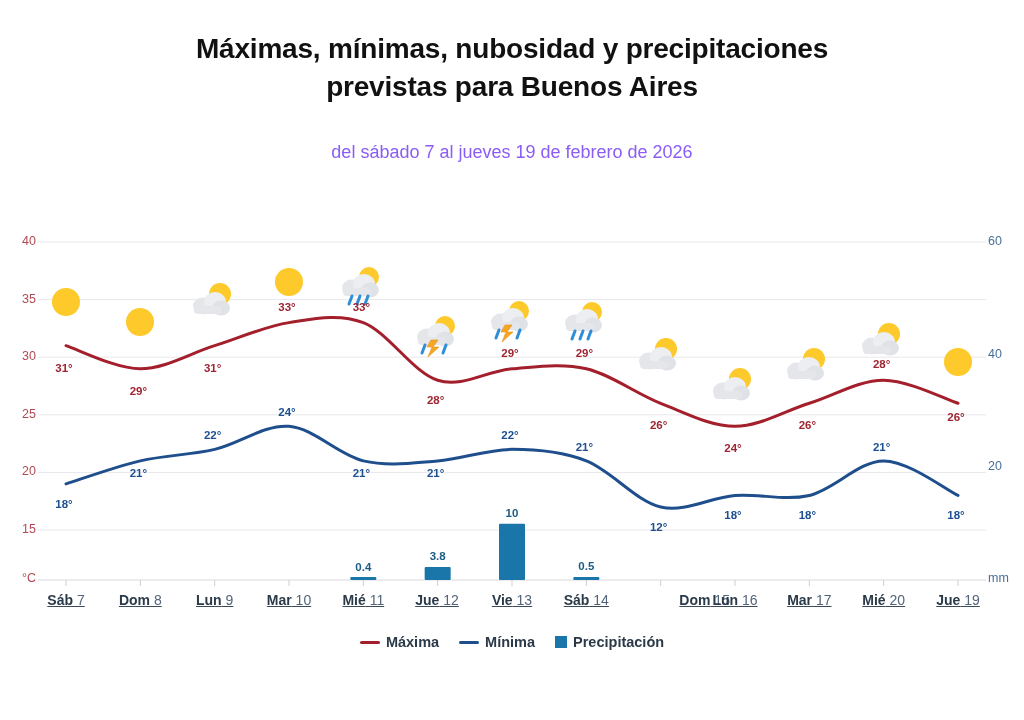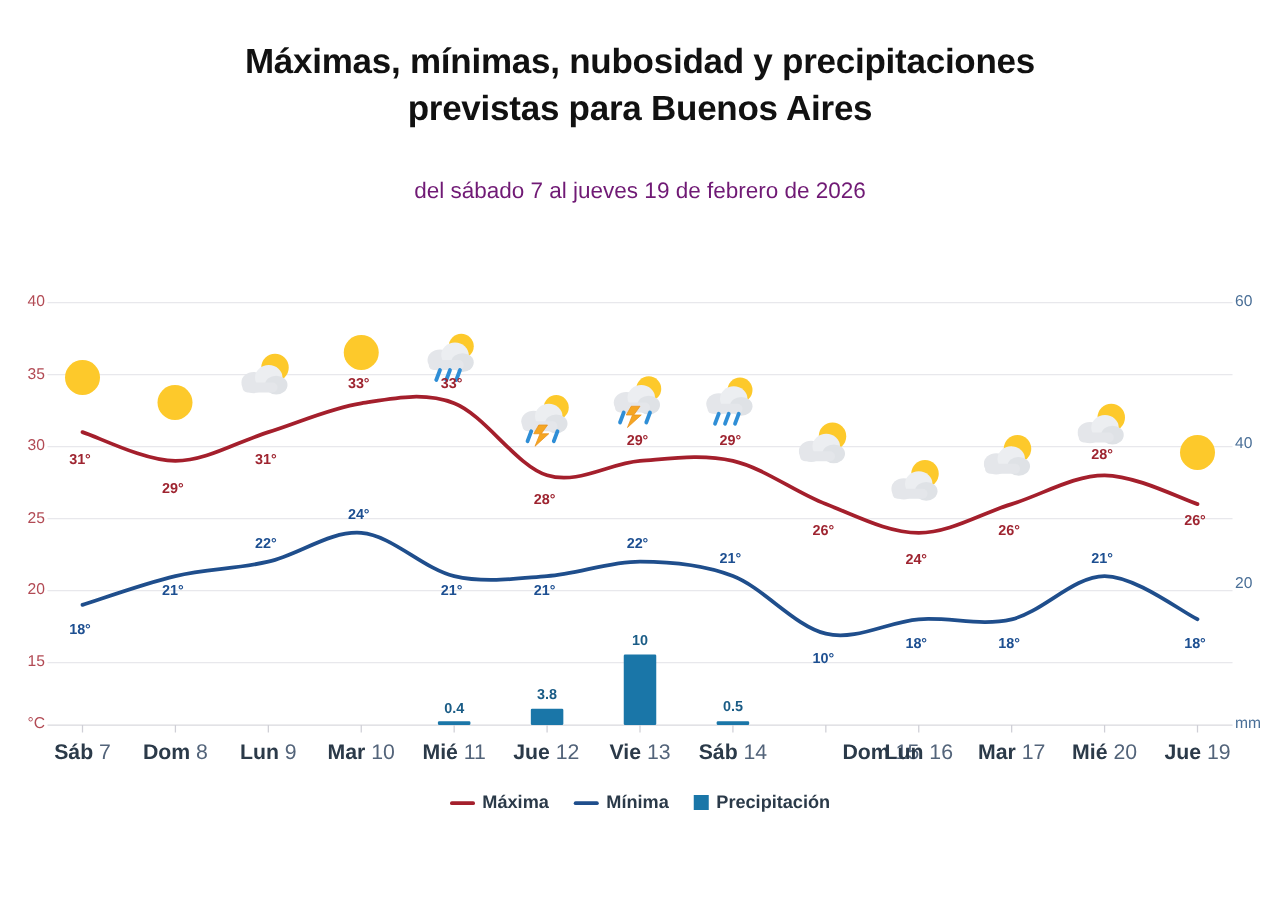"del sábado 7 al jueves" .subtitle { color: #701a75 -> #8b5cf6 }
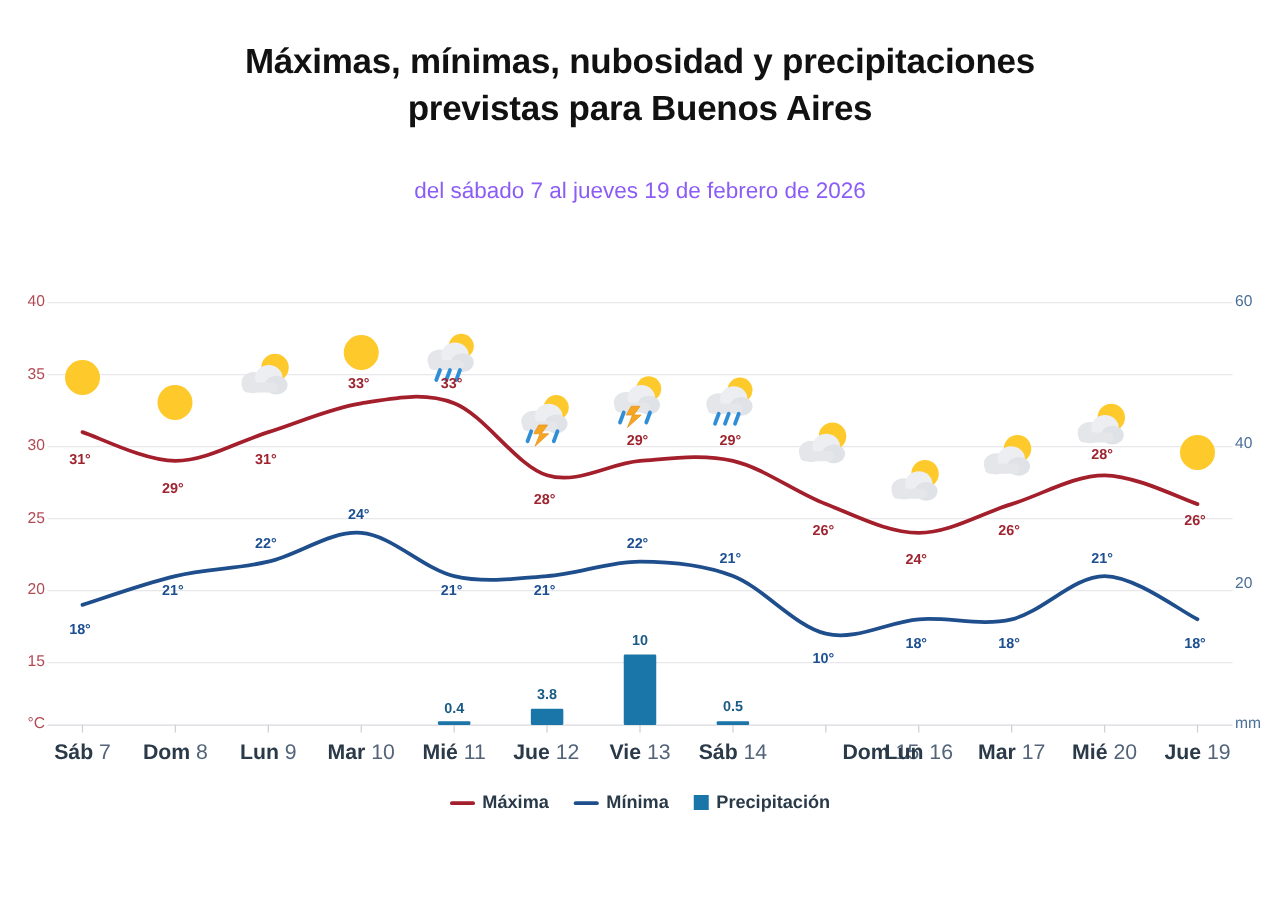"10°" div.vlabel { text: 10 -> 12 }
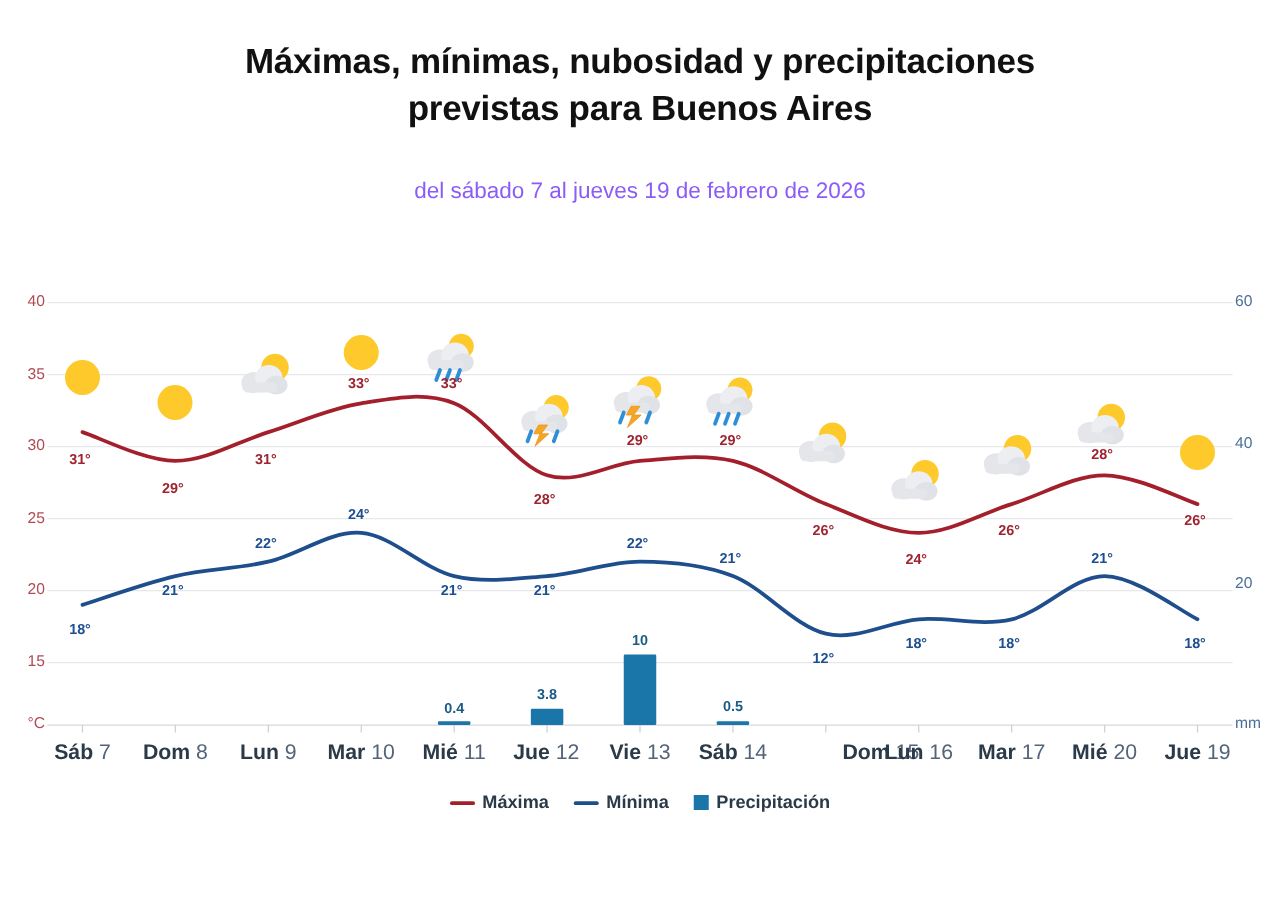"Sáb 7" .day { font-size: 17px -> 14px; text-decoration: none -> underline }
